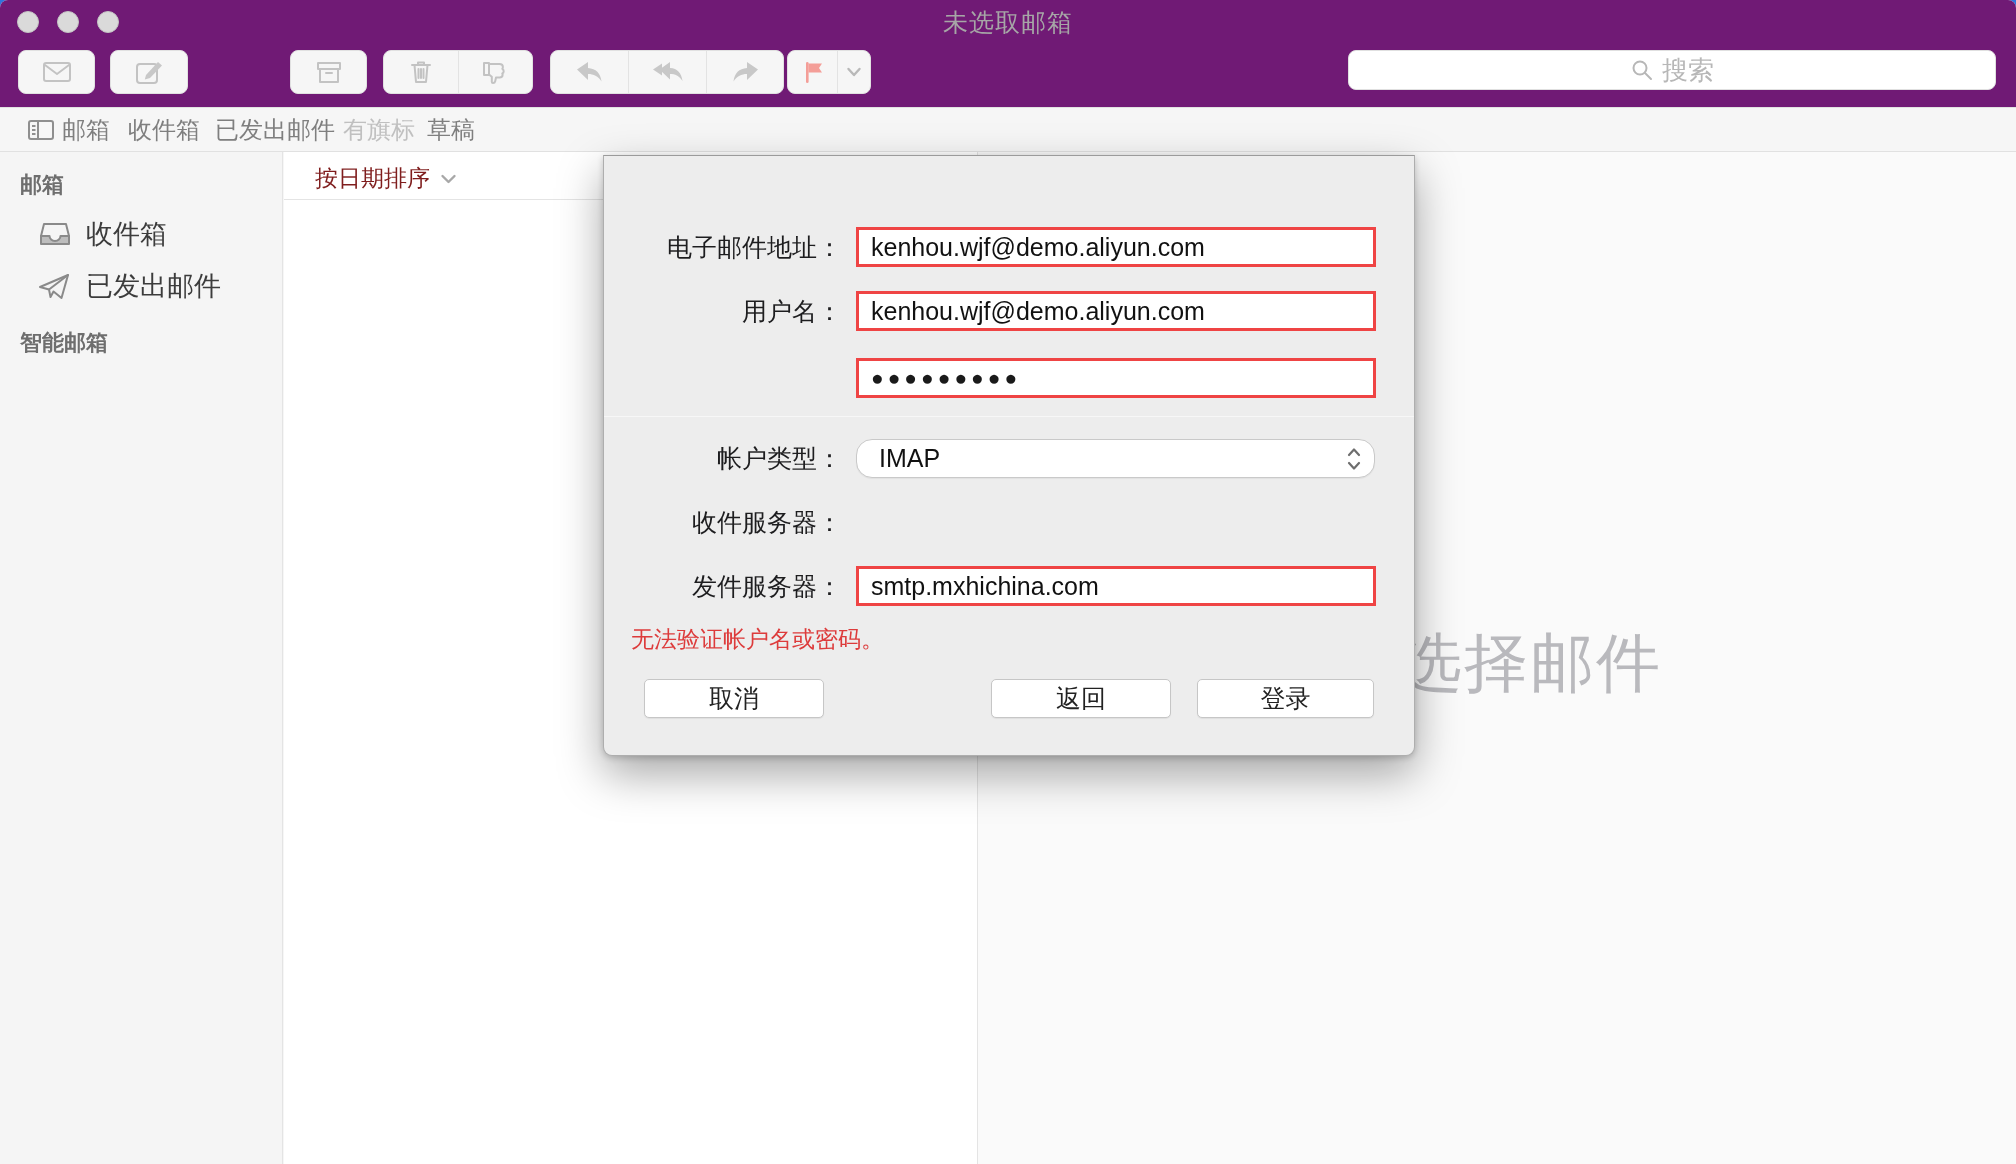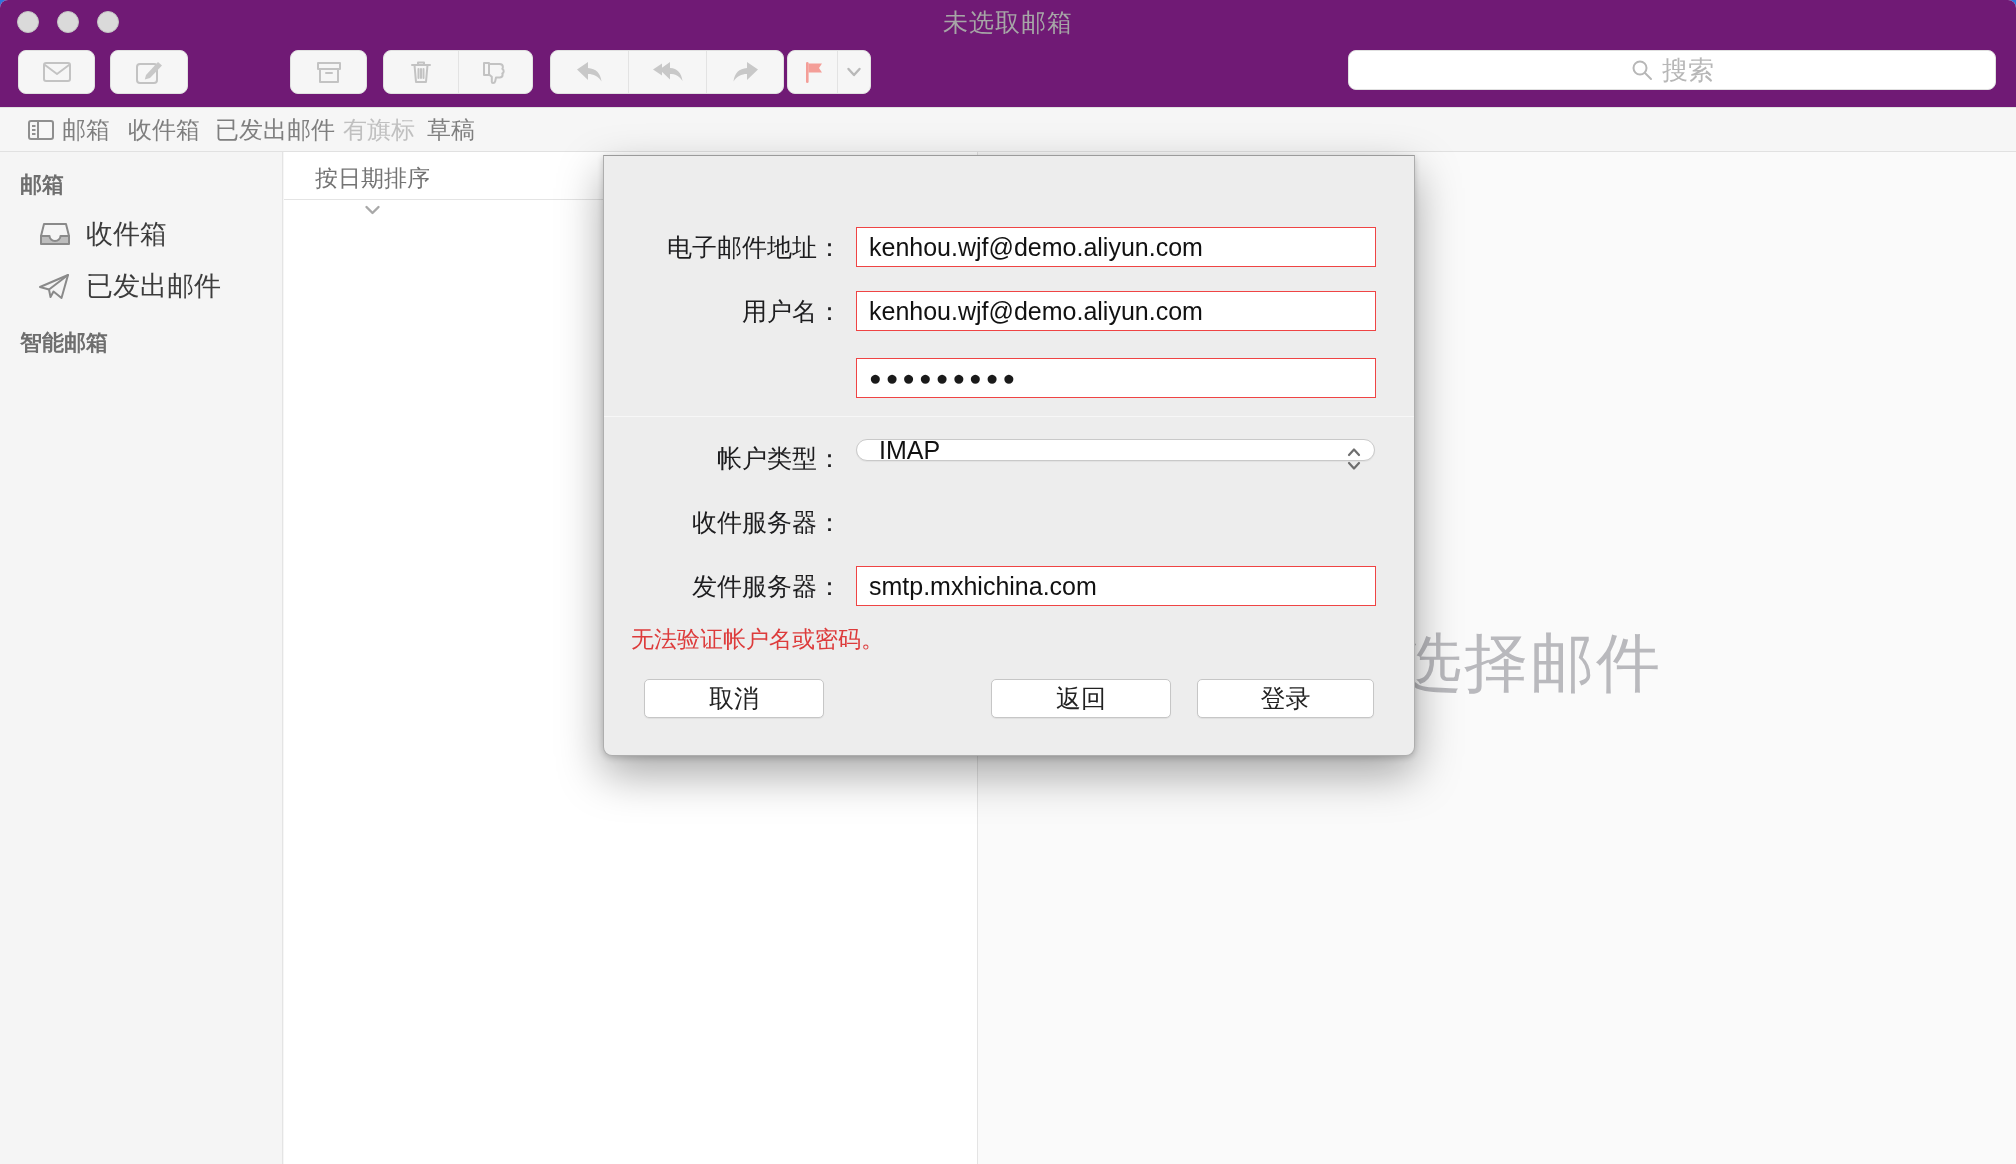"按日期排序" .sort-label { color: #737373 -> #7f1d1d; flex-direction: column -> none }
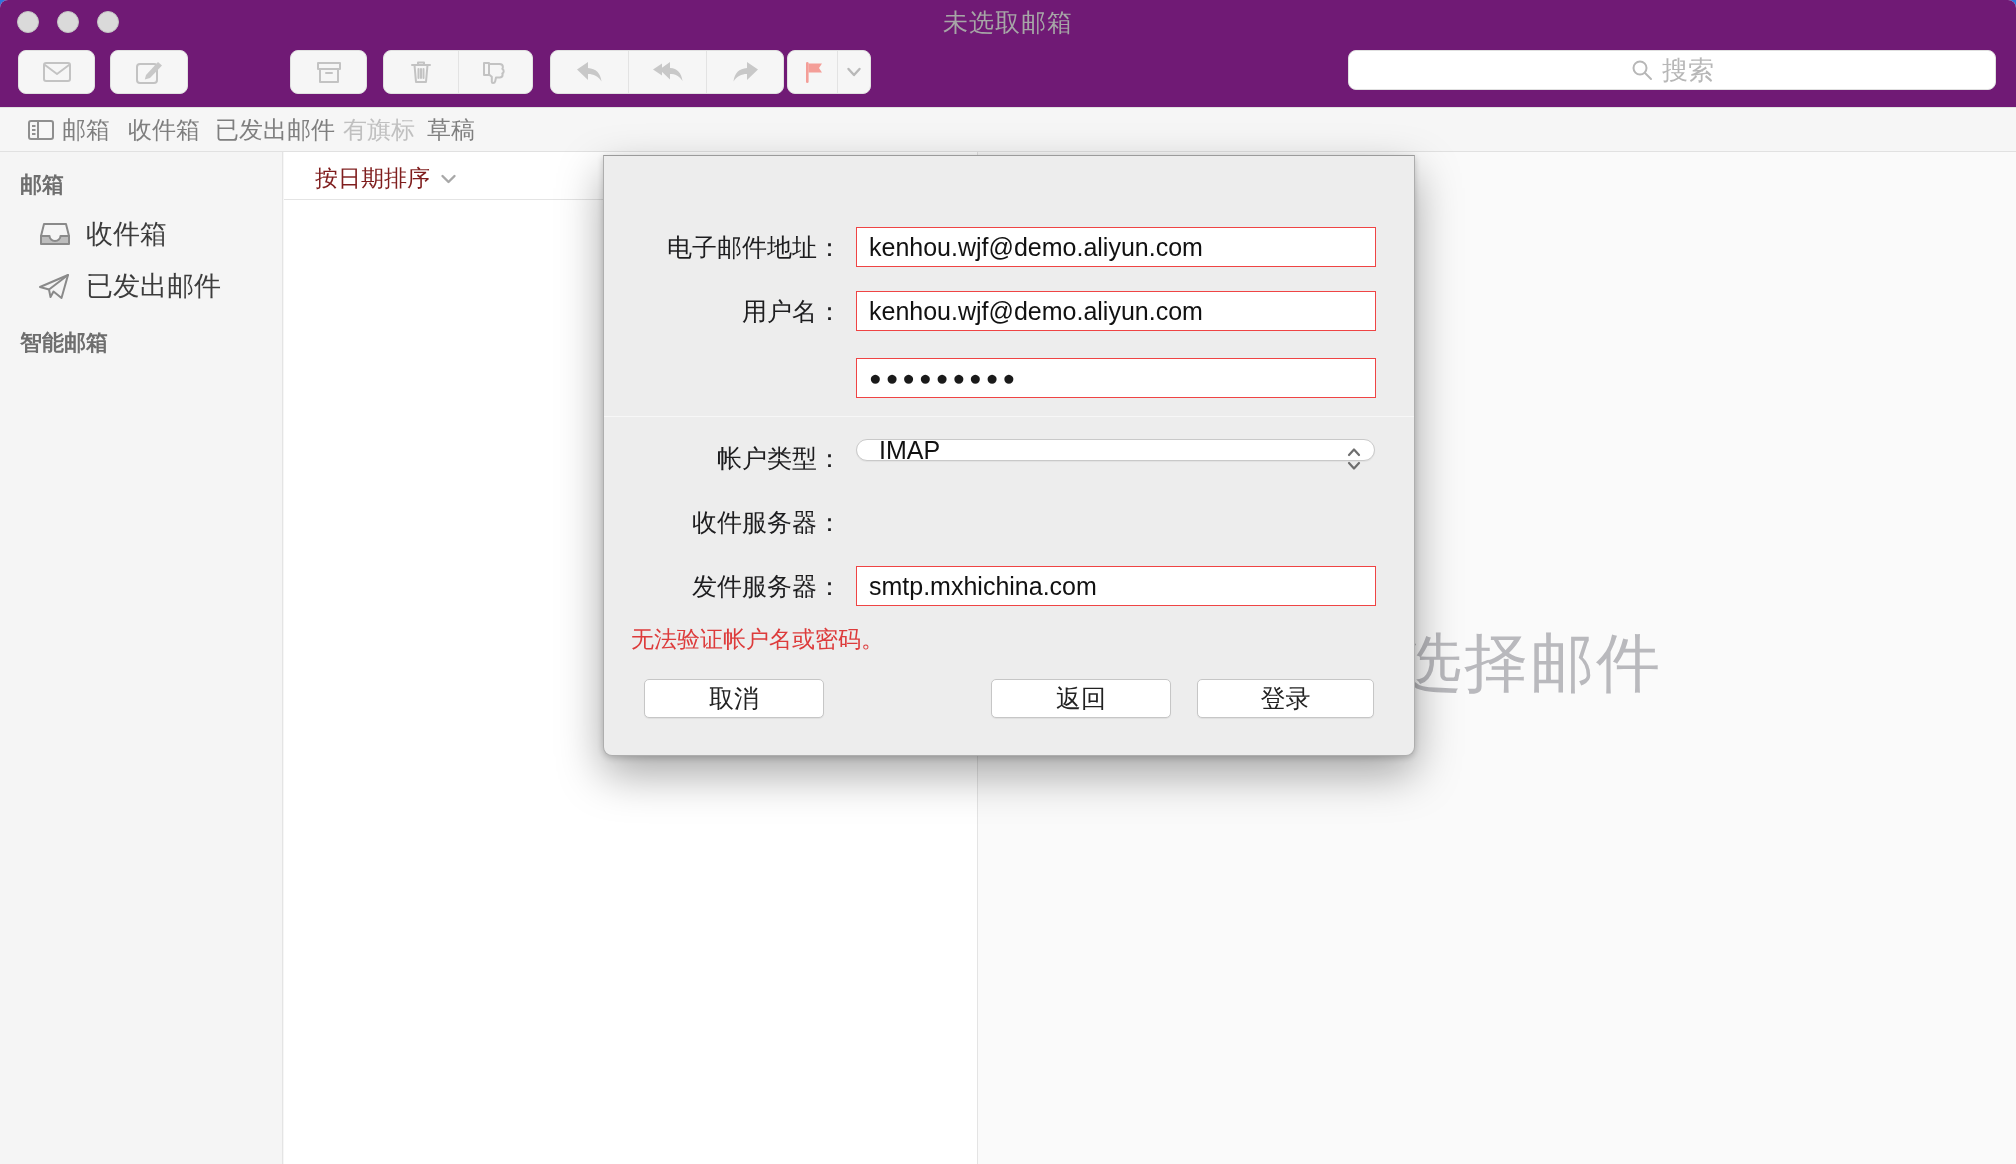"kenhou.wjf@demo.aliyun.com" .sheet-input { border: 1px solid #ef4444 -> 3px solid #ef4444 }
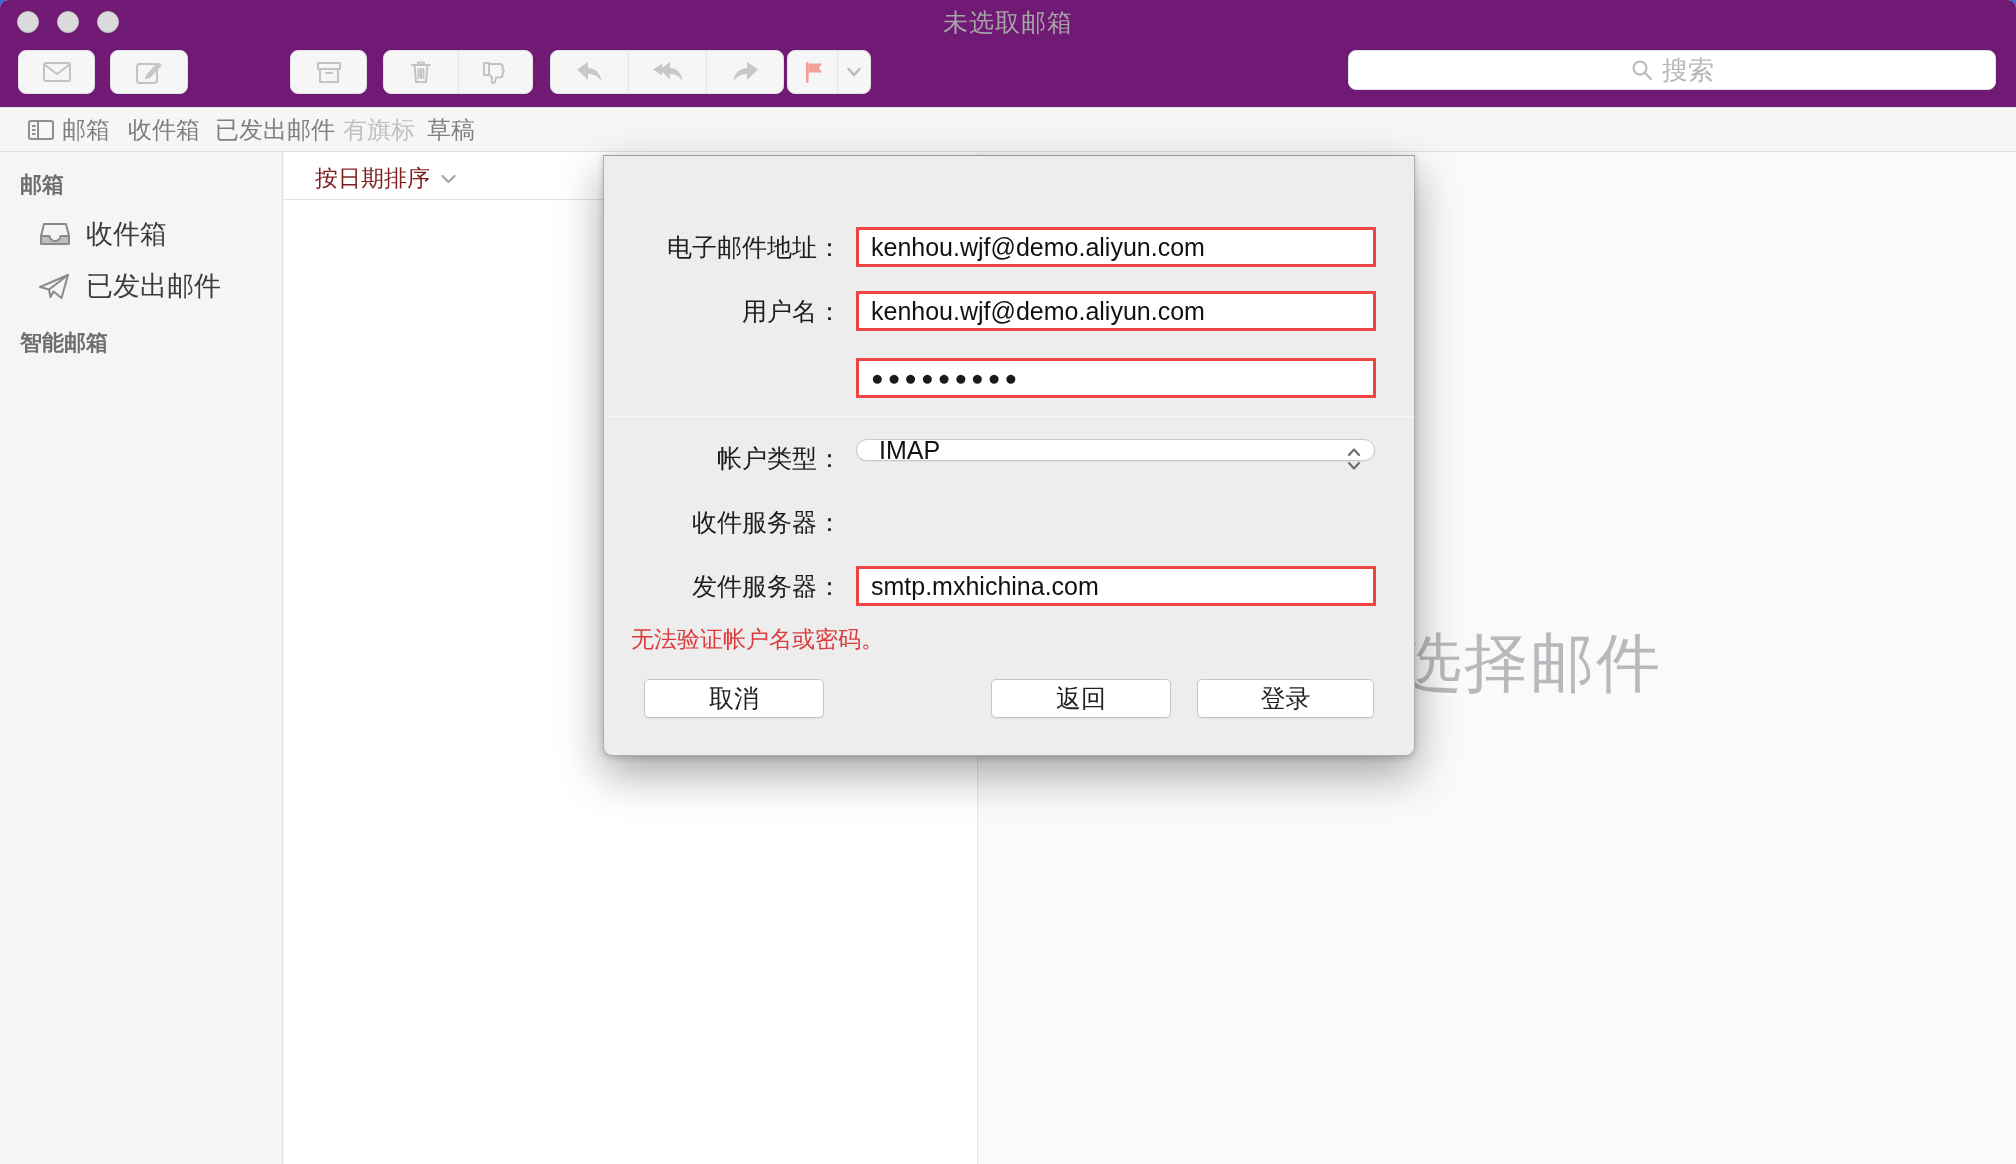"IMAP" .popup { height: 22px -> 39px }
